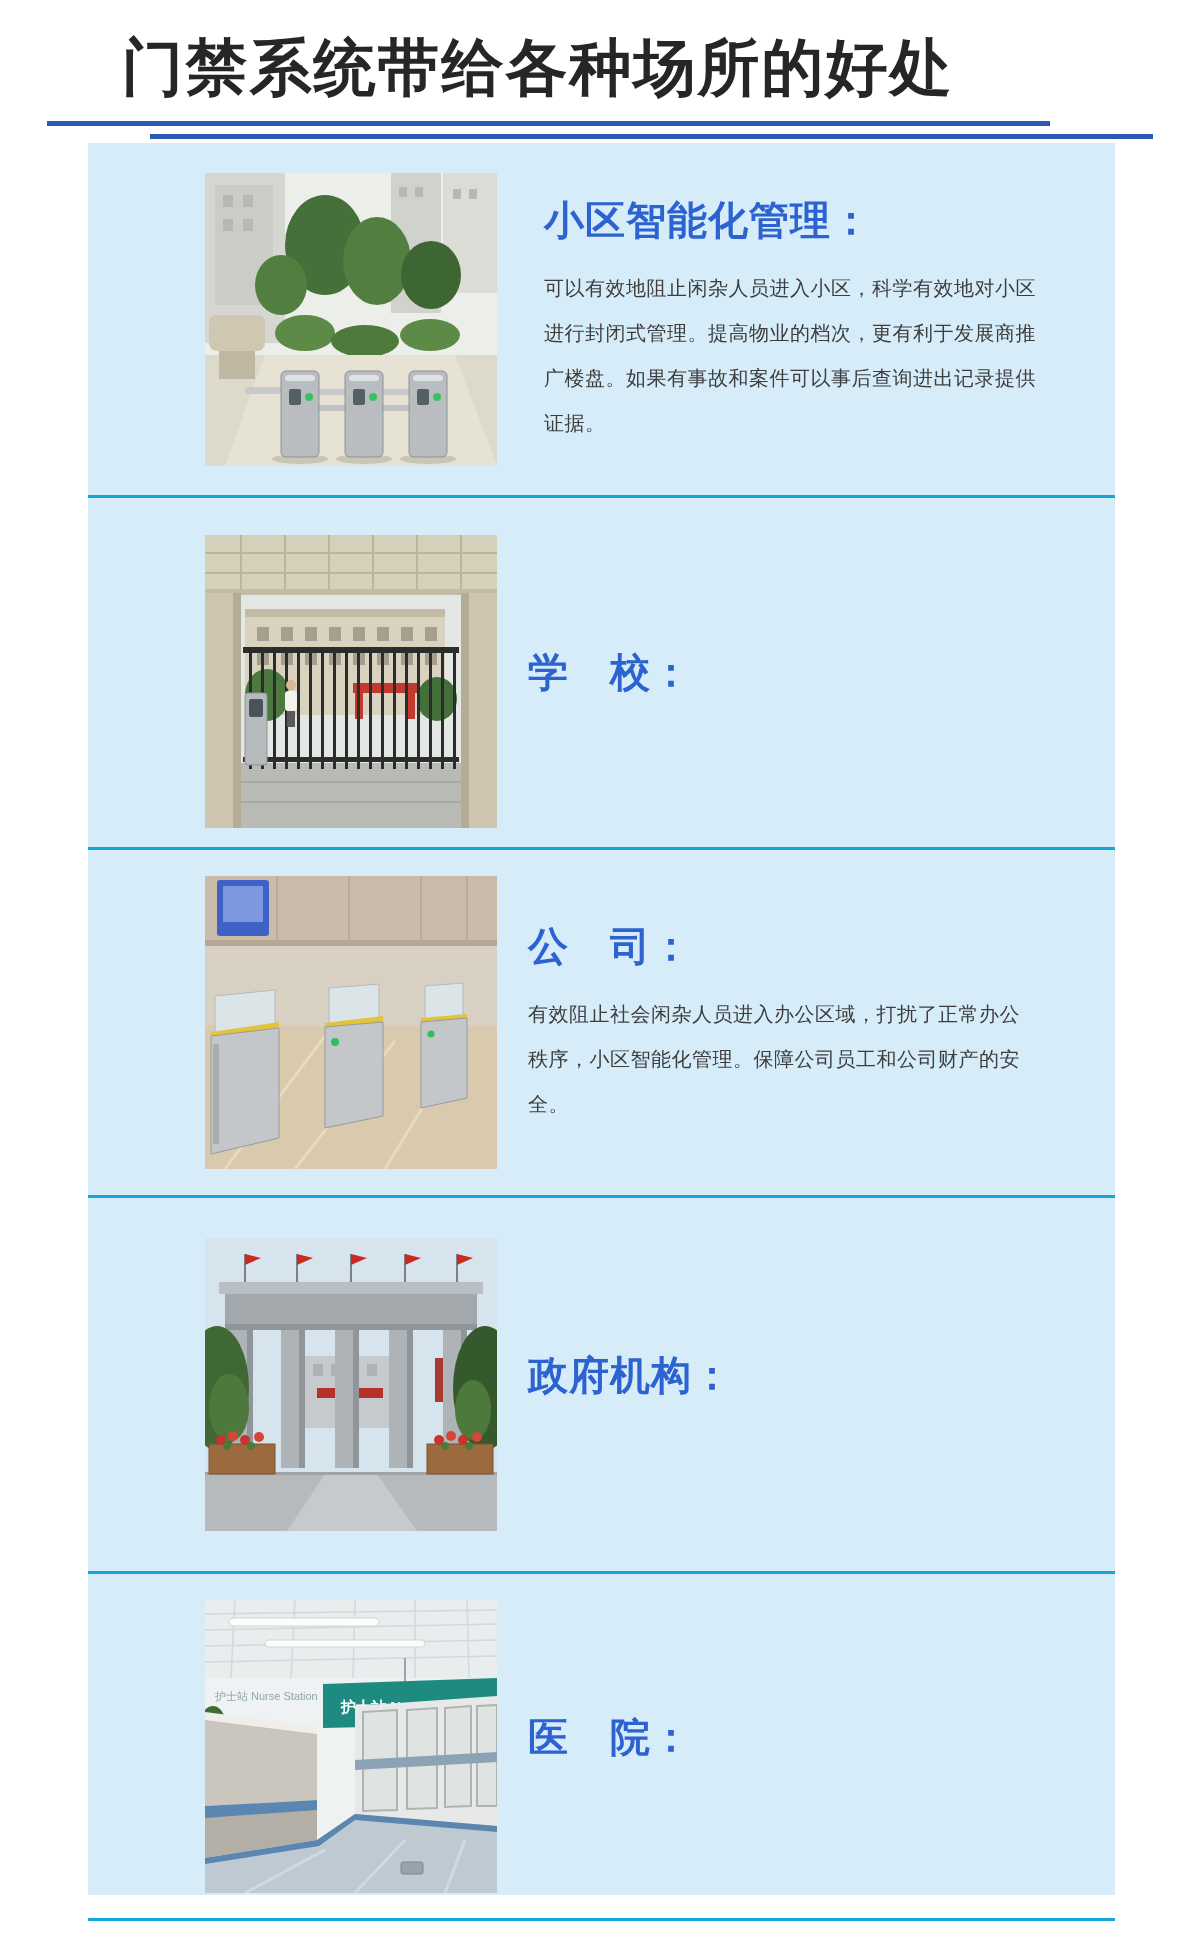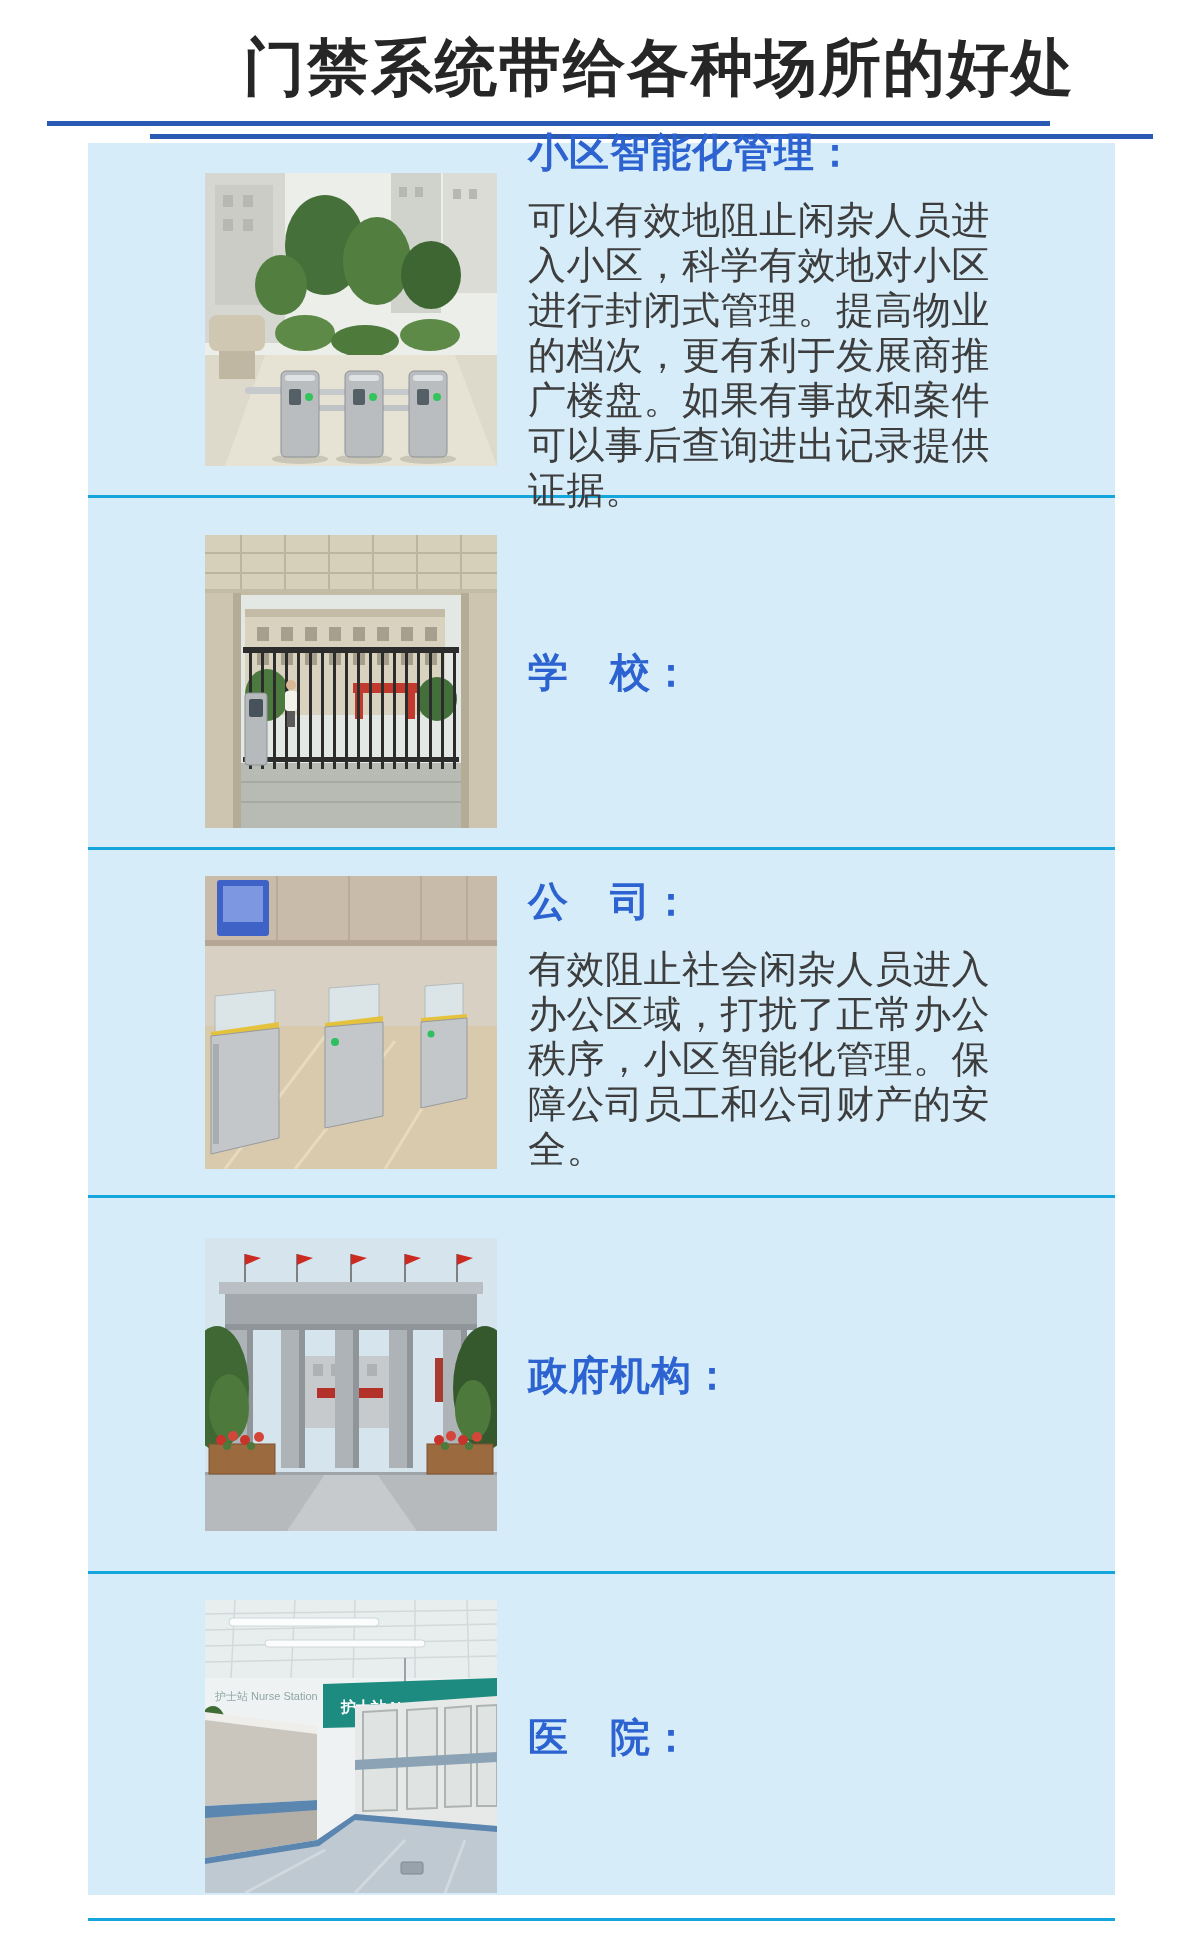"门禁系统带给各种场所的好处" .page-title { text-align: right -> center }
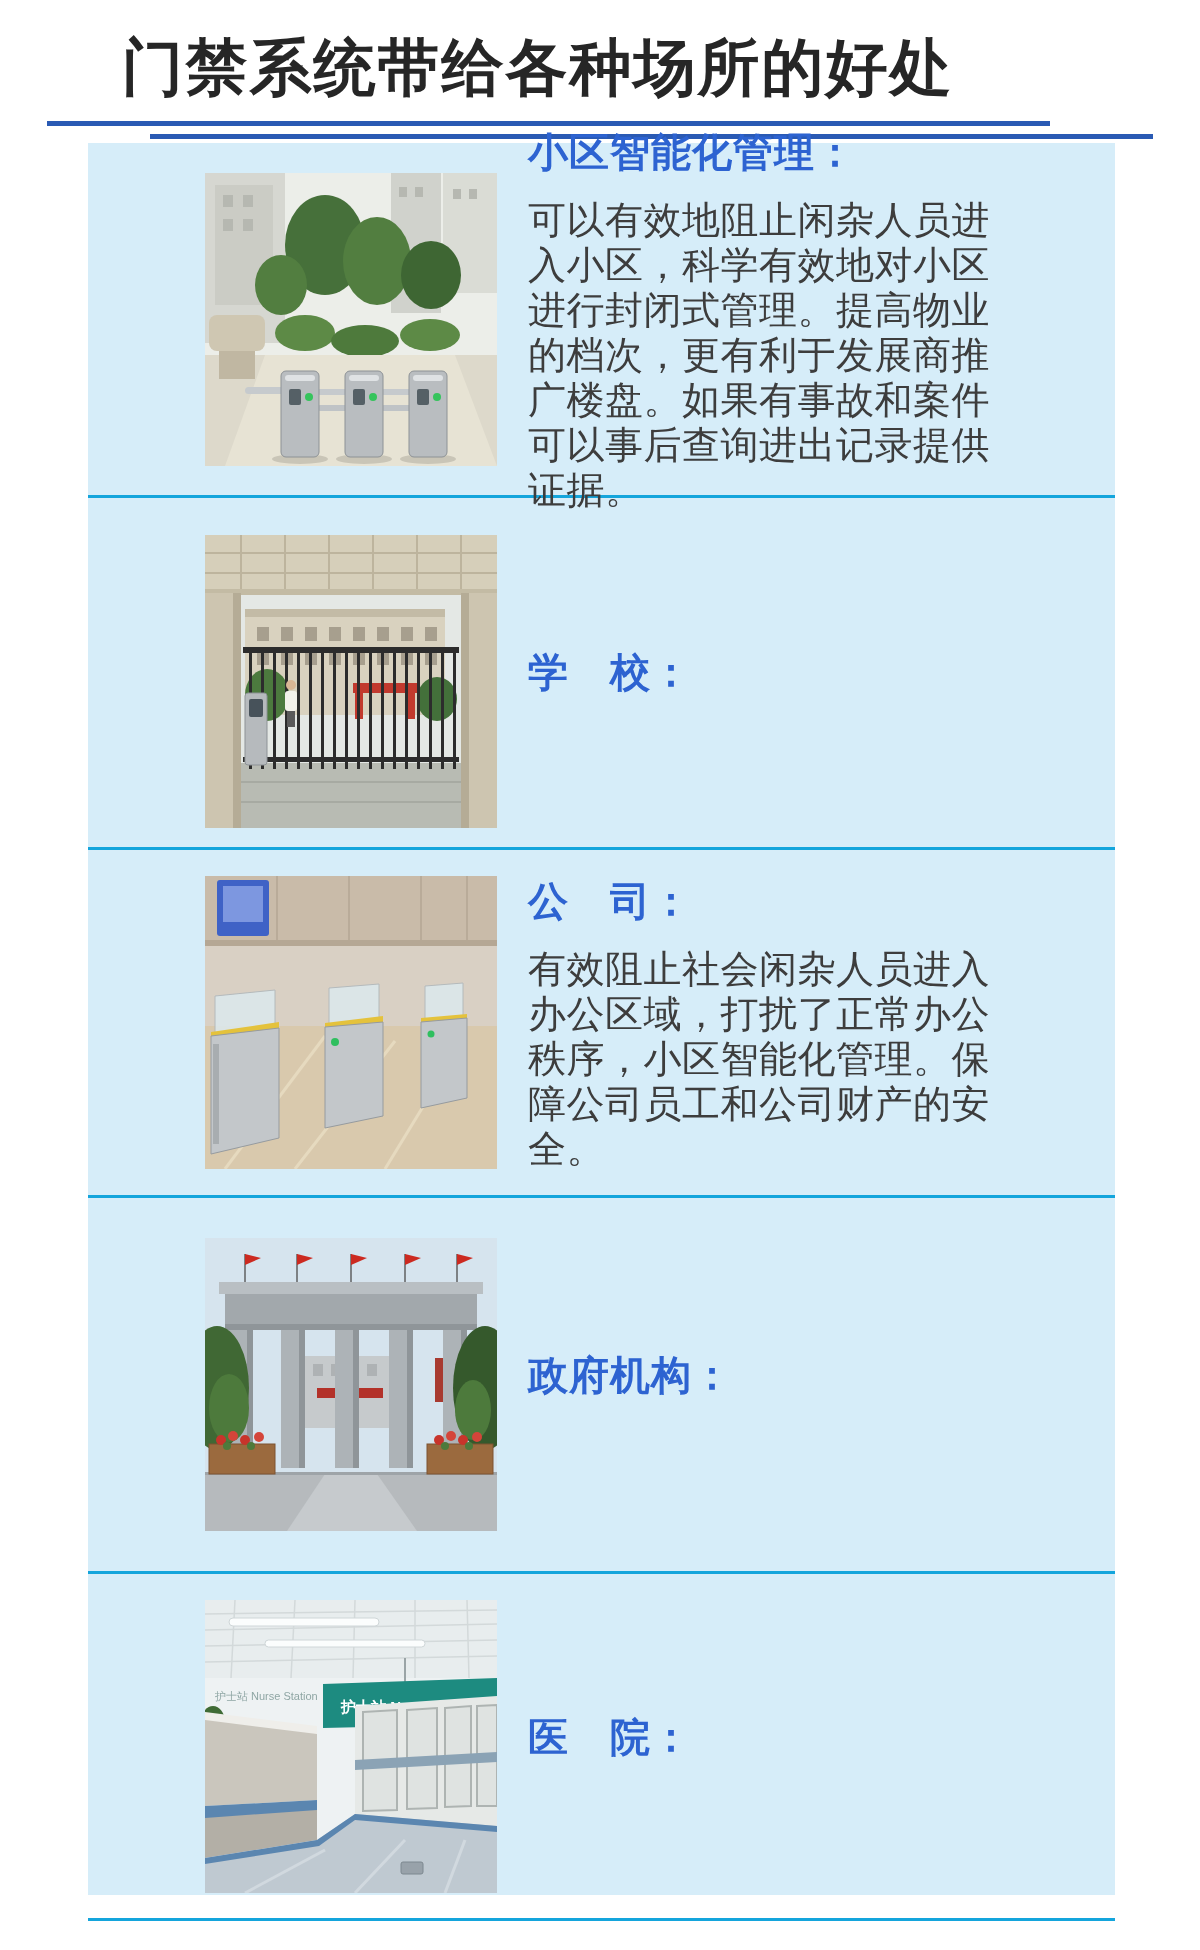"小区智能化管理：" .s1 { gap: none -> 16px }
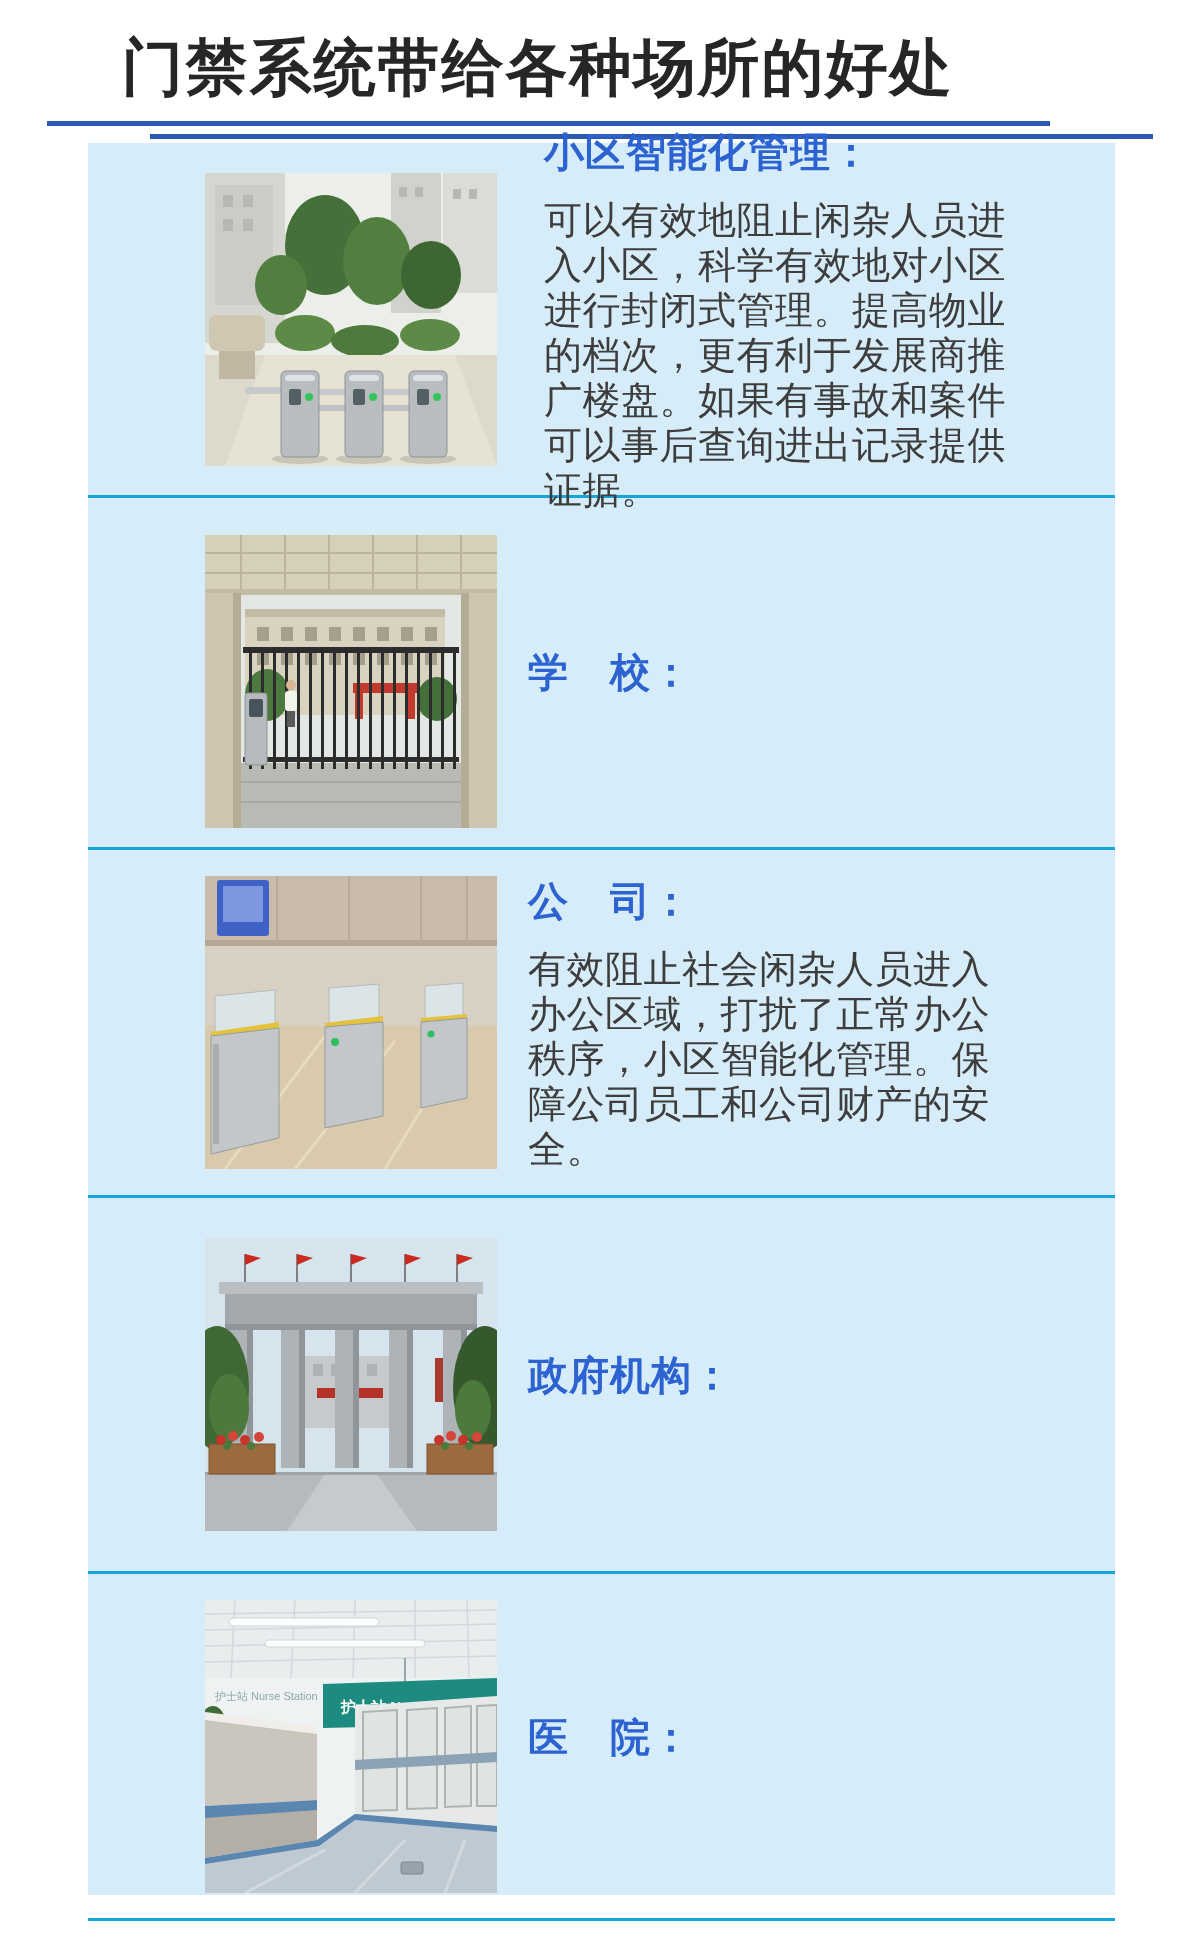"可以有效地阻止闲杂人员进入小区，科学有效地对小区进行封闭式管理。提高物业的档次，" .body-text { font-size: 38px -> 20px }
